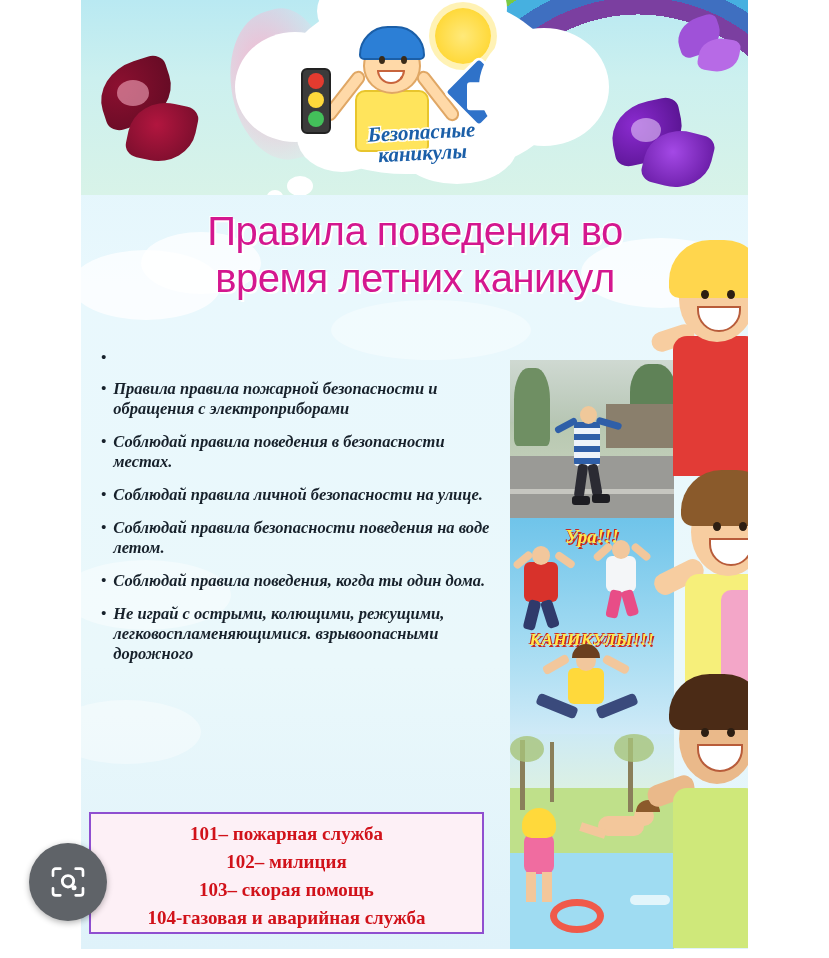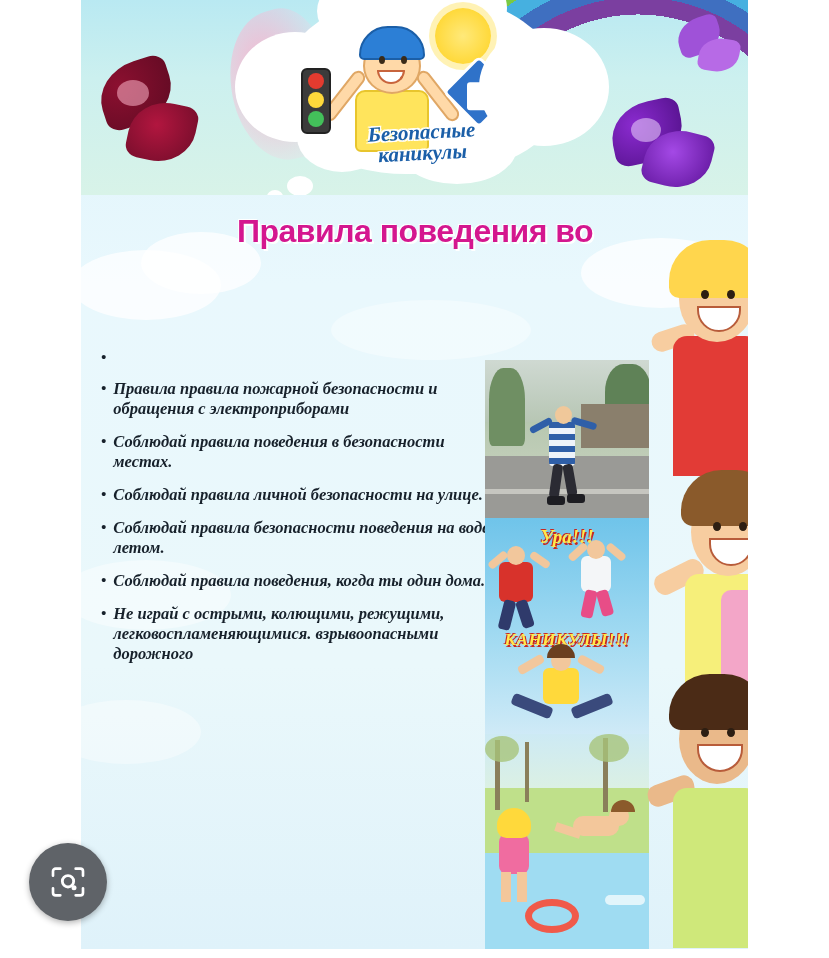"Правила поведения во" .heading { font-size: 32px -> 40px; font-weight: bold -> normal }
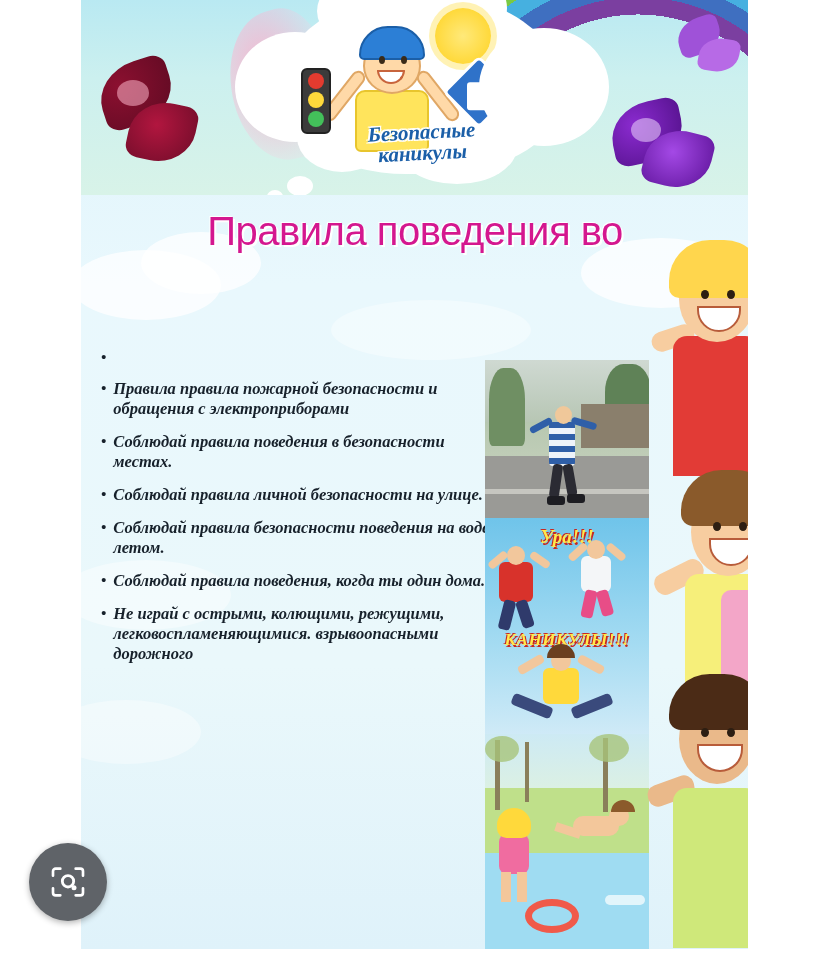"время летних каникул" div { html: none -> <div>время летних каникул</div> }
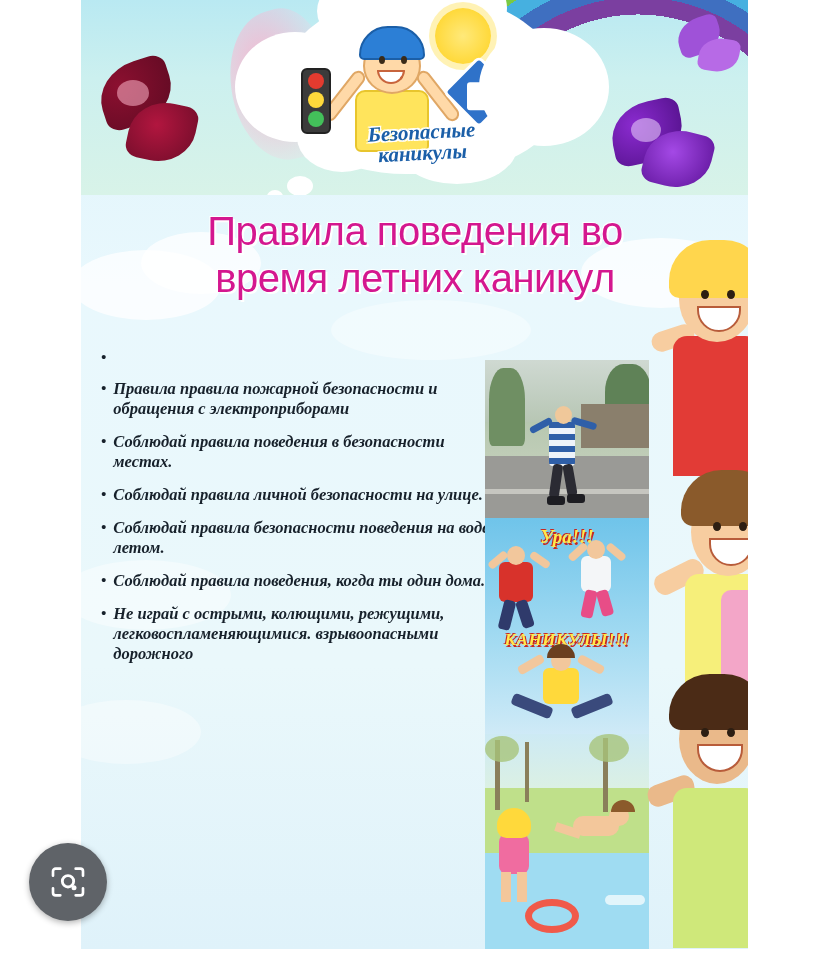"Ура!!!" .photo { margin-left: none -> 25px }
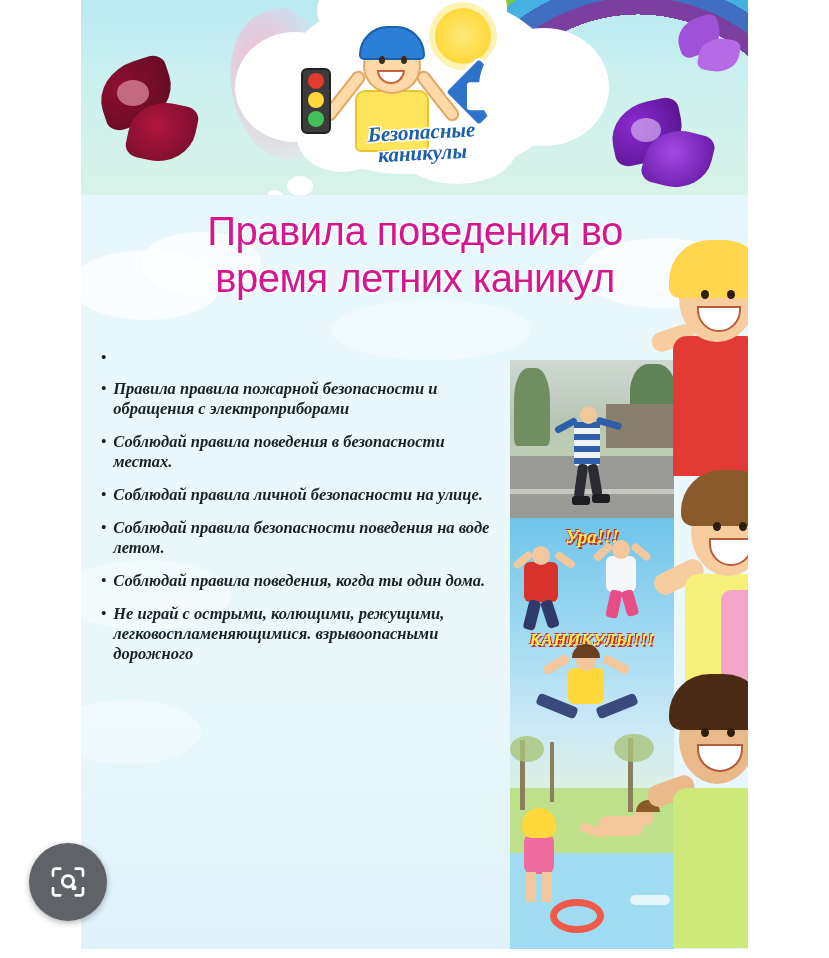"101– пожарная служба" div.phones { html: none -> <div> <div>101– пожарная служба</div> <div>102– милиция</div> <div>103– скорая помощь</div> <div>104-газовая и аварийная служба</div> </div> }
